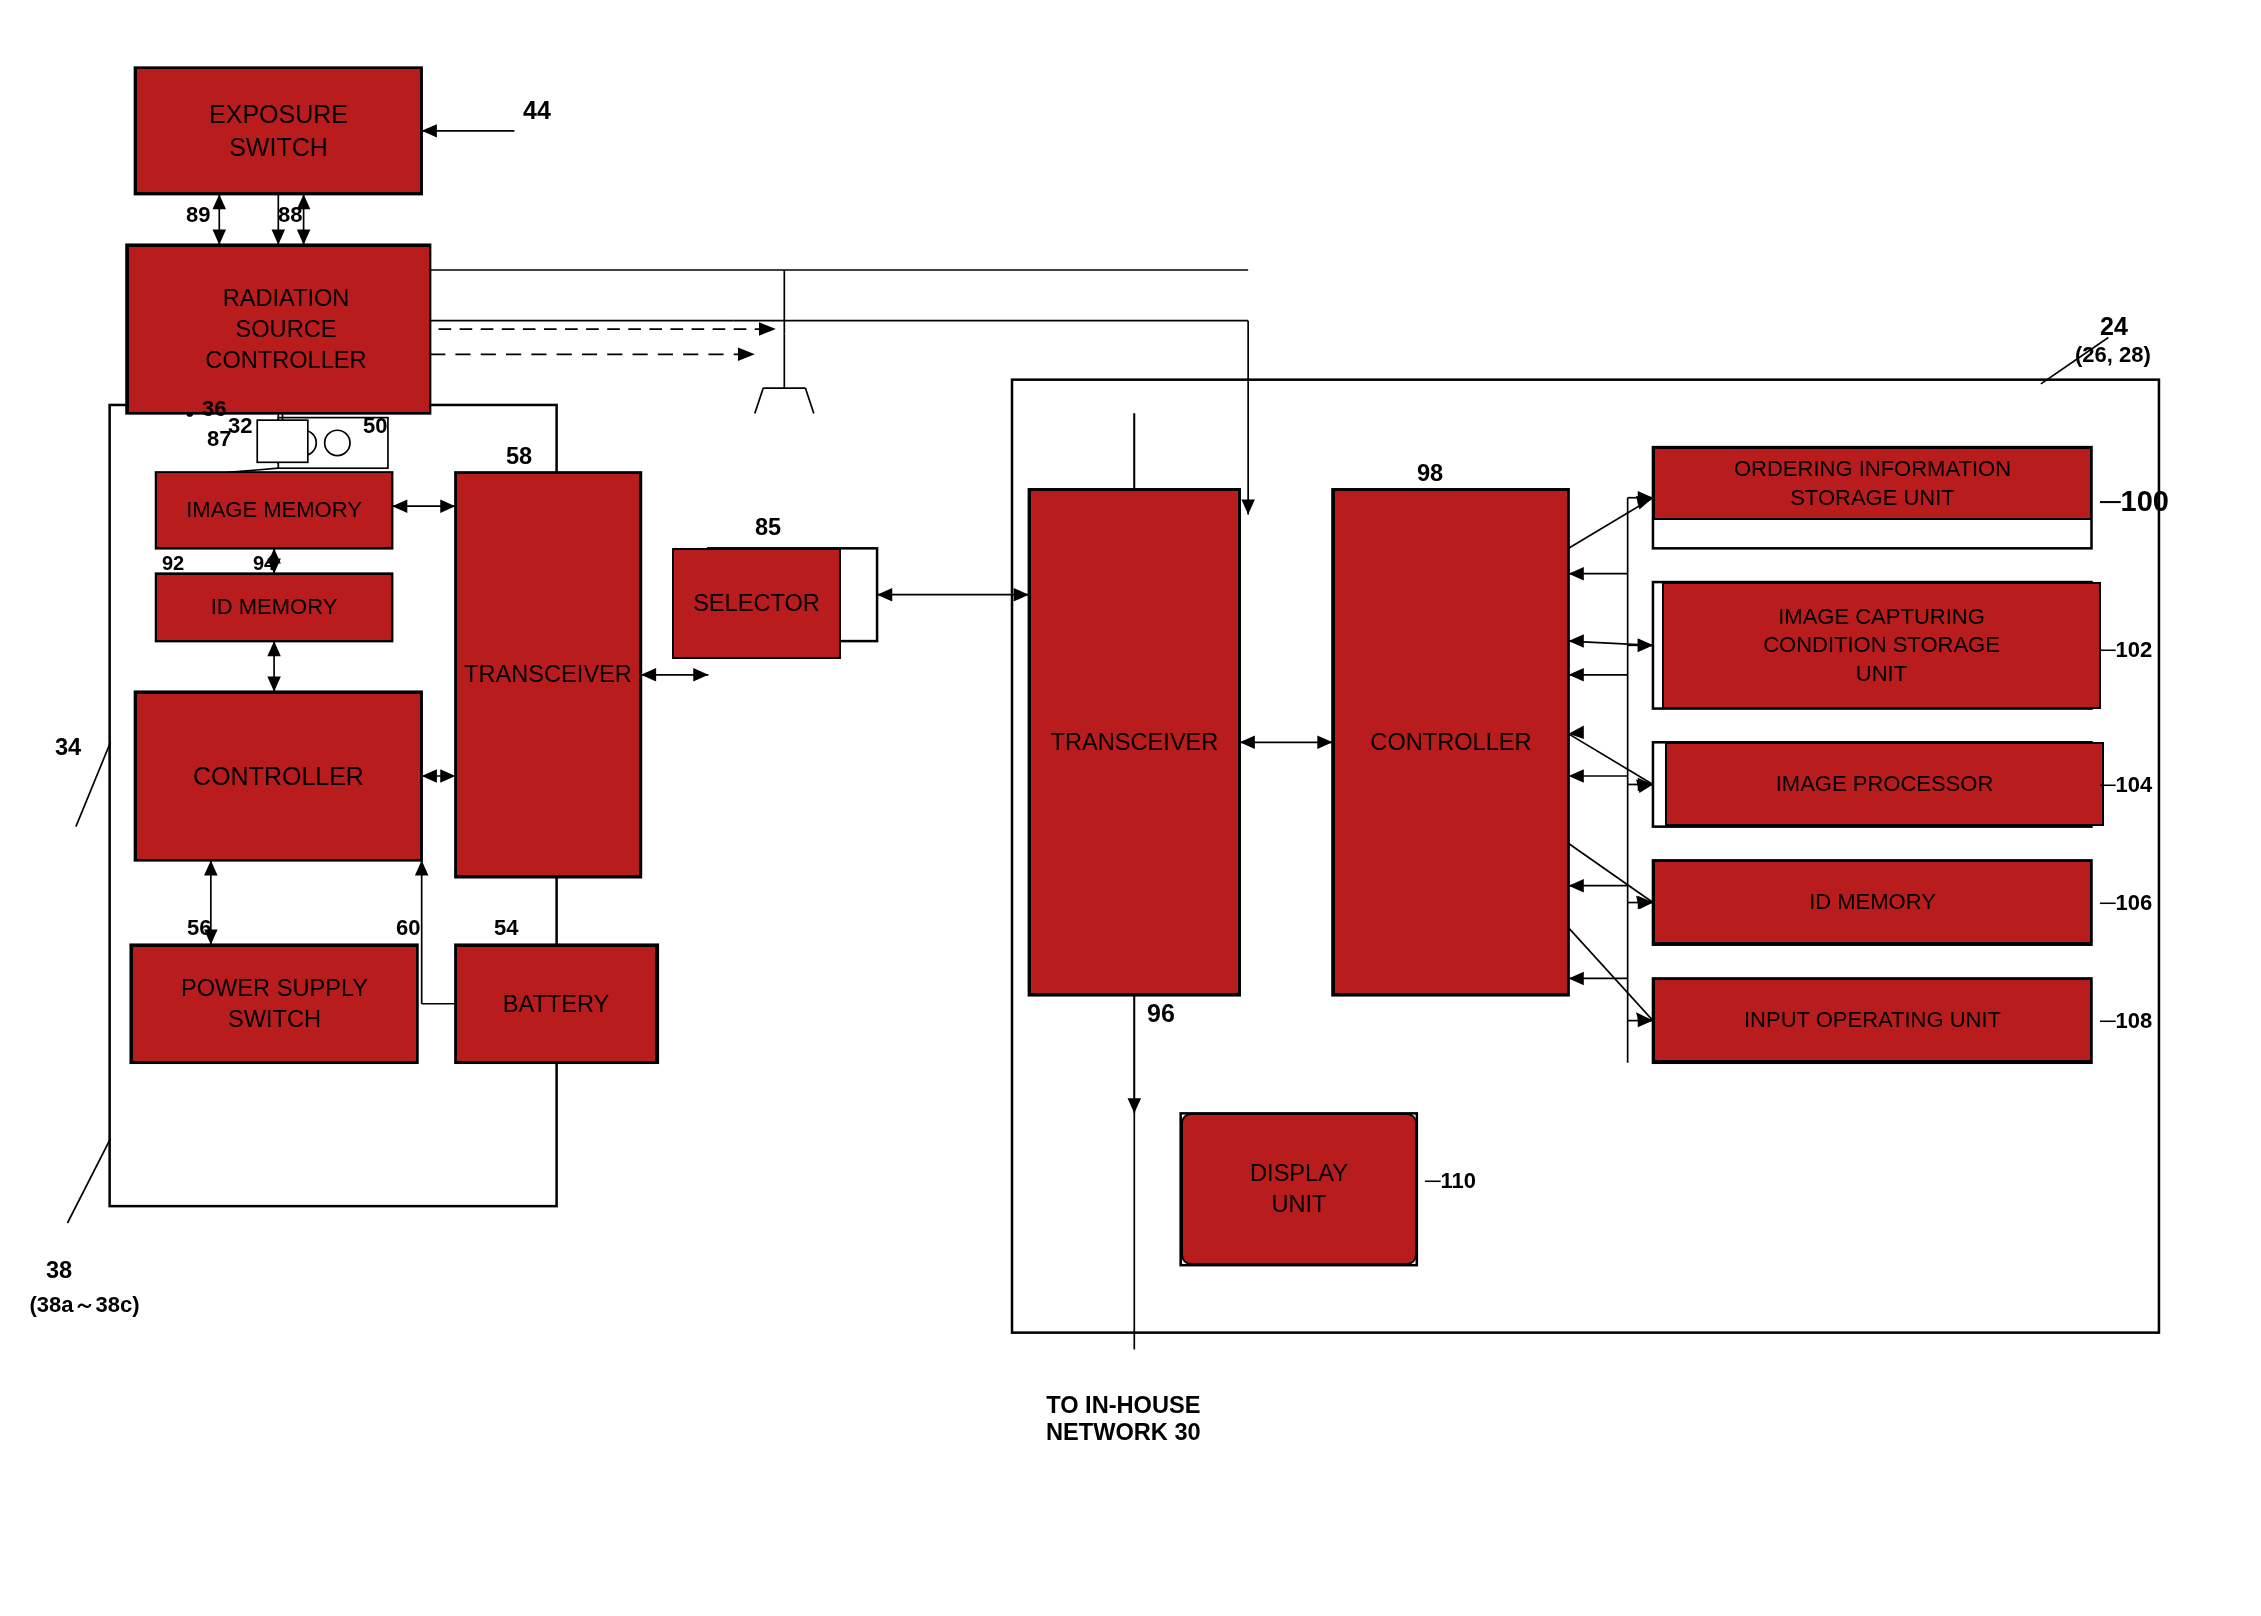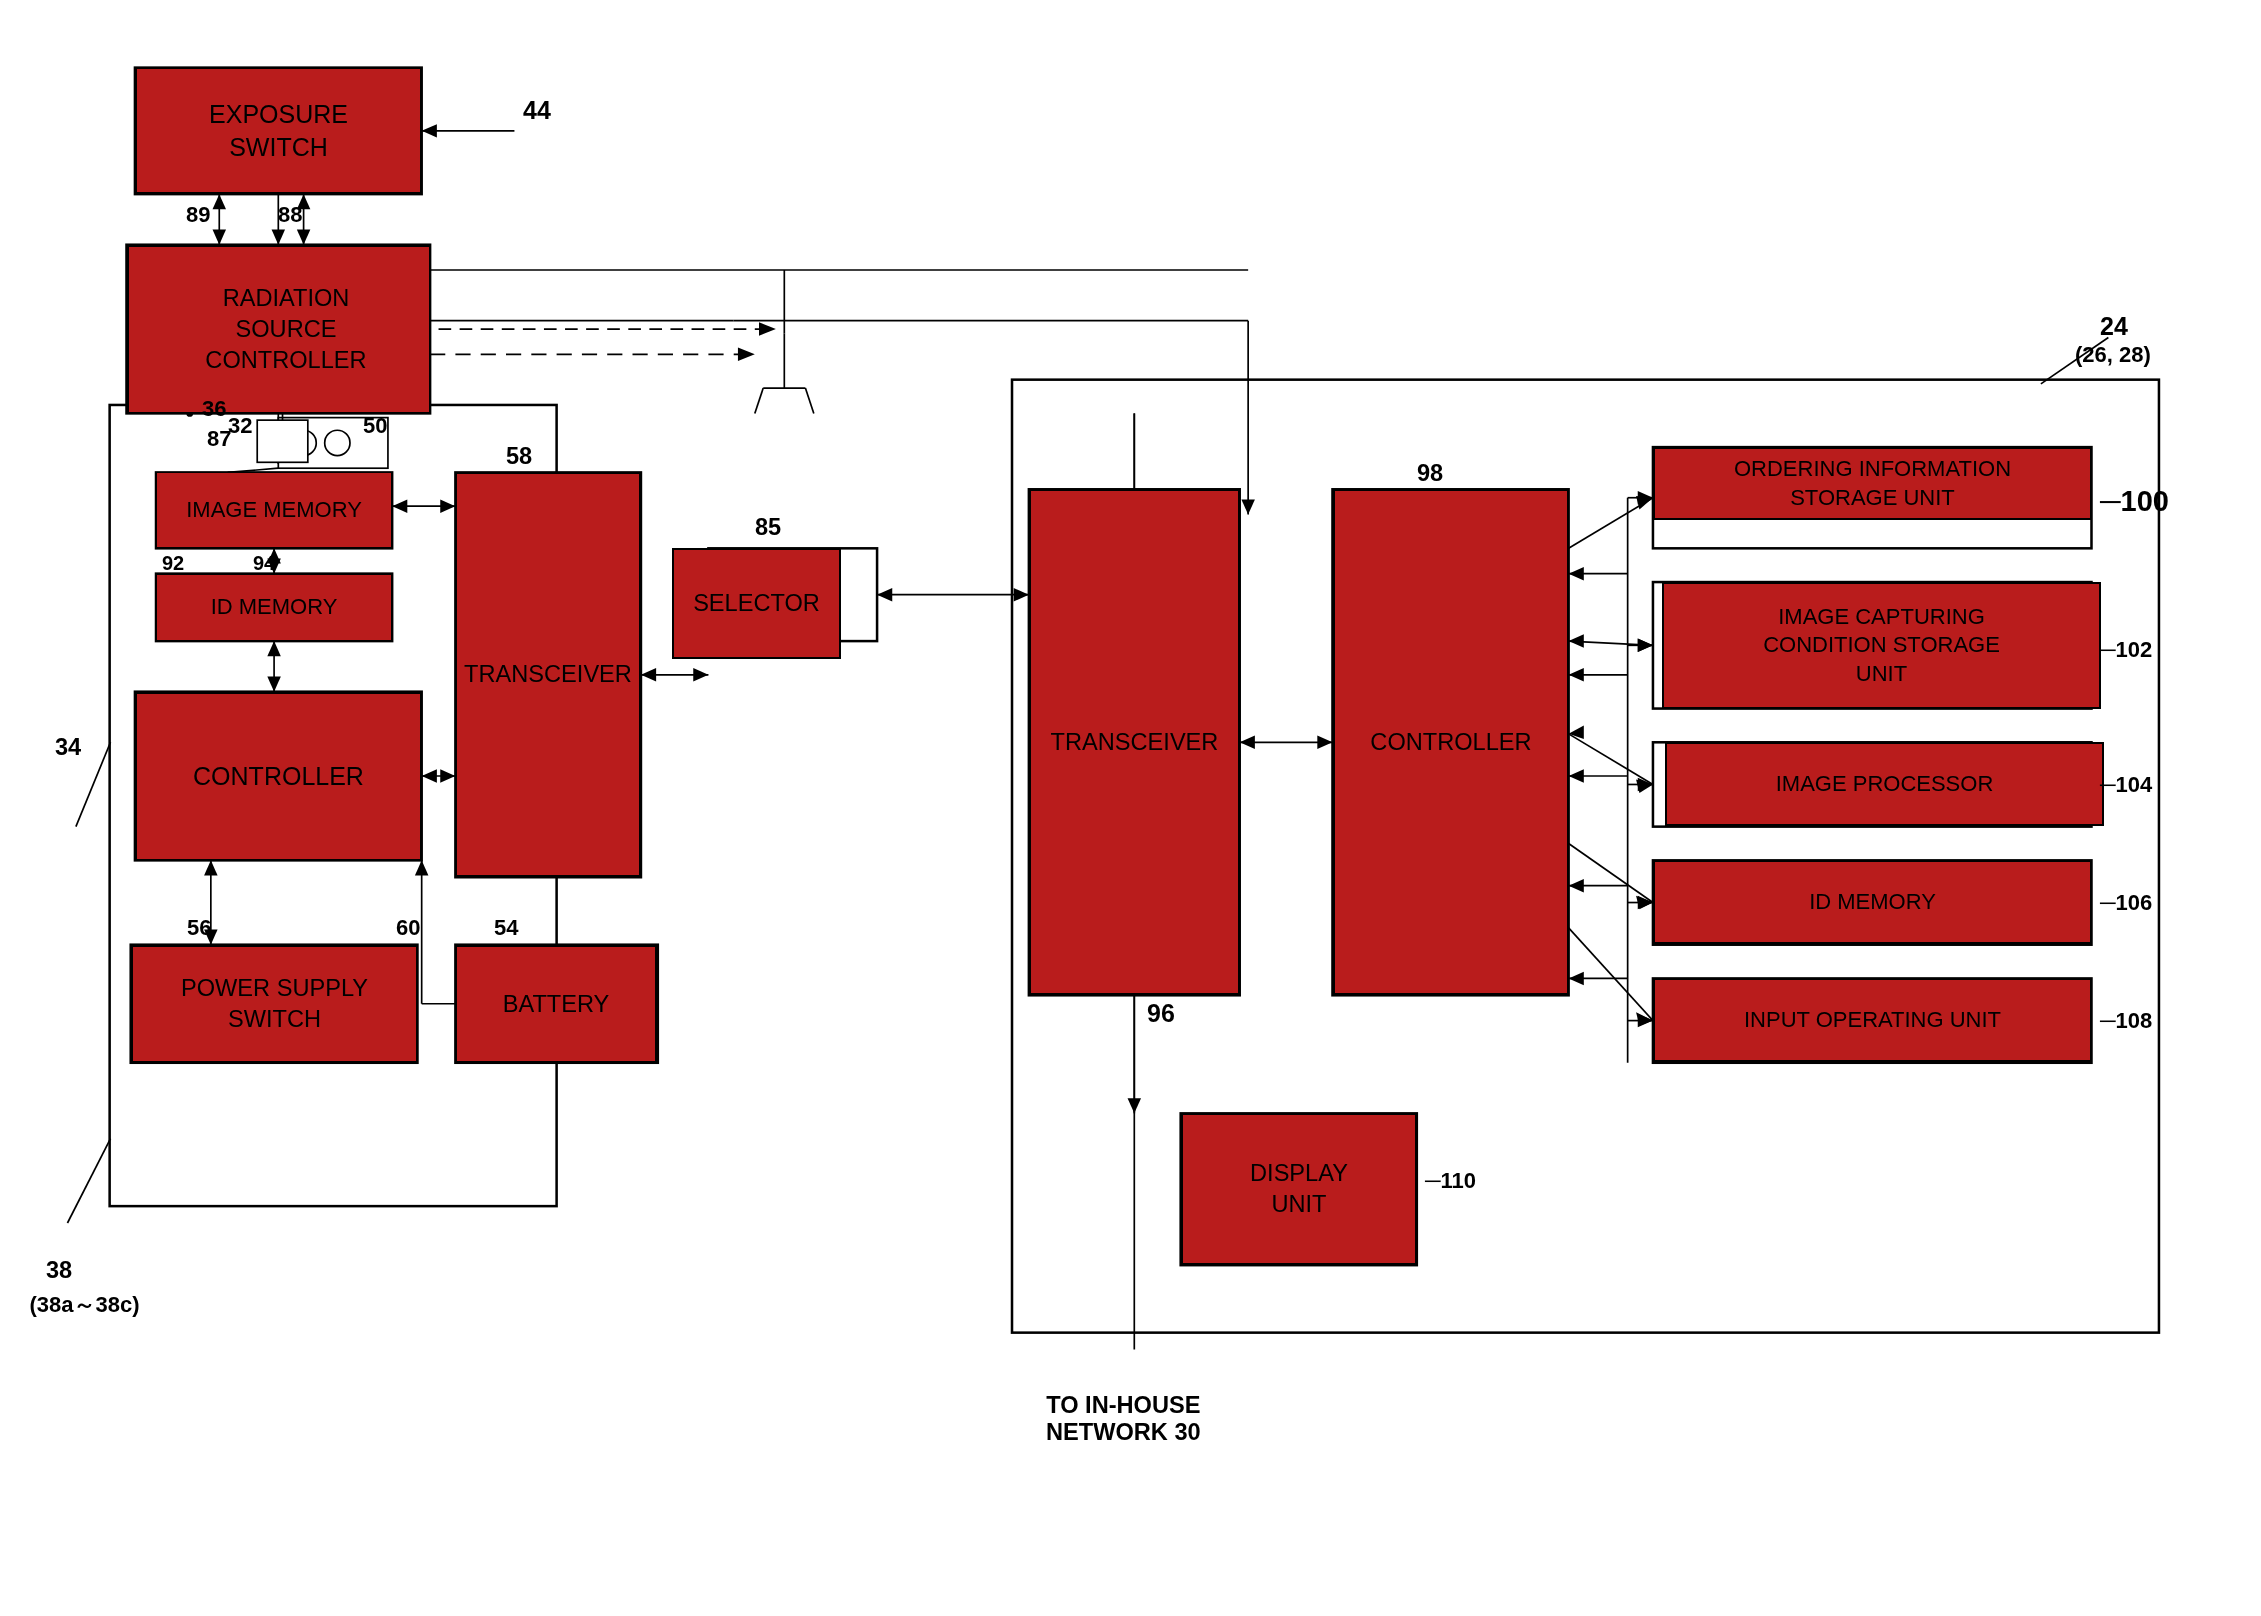"DISPLAY" div.box { border-radius: none -> 10px }
